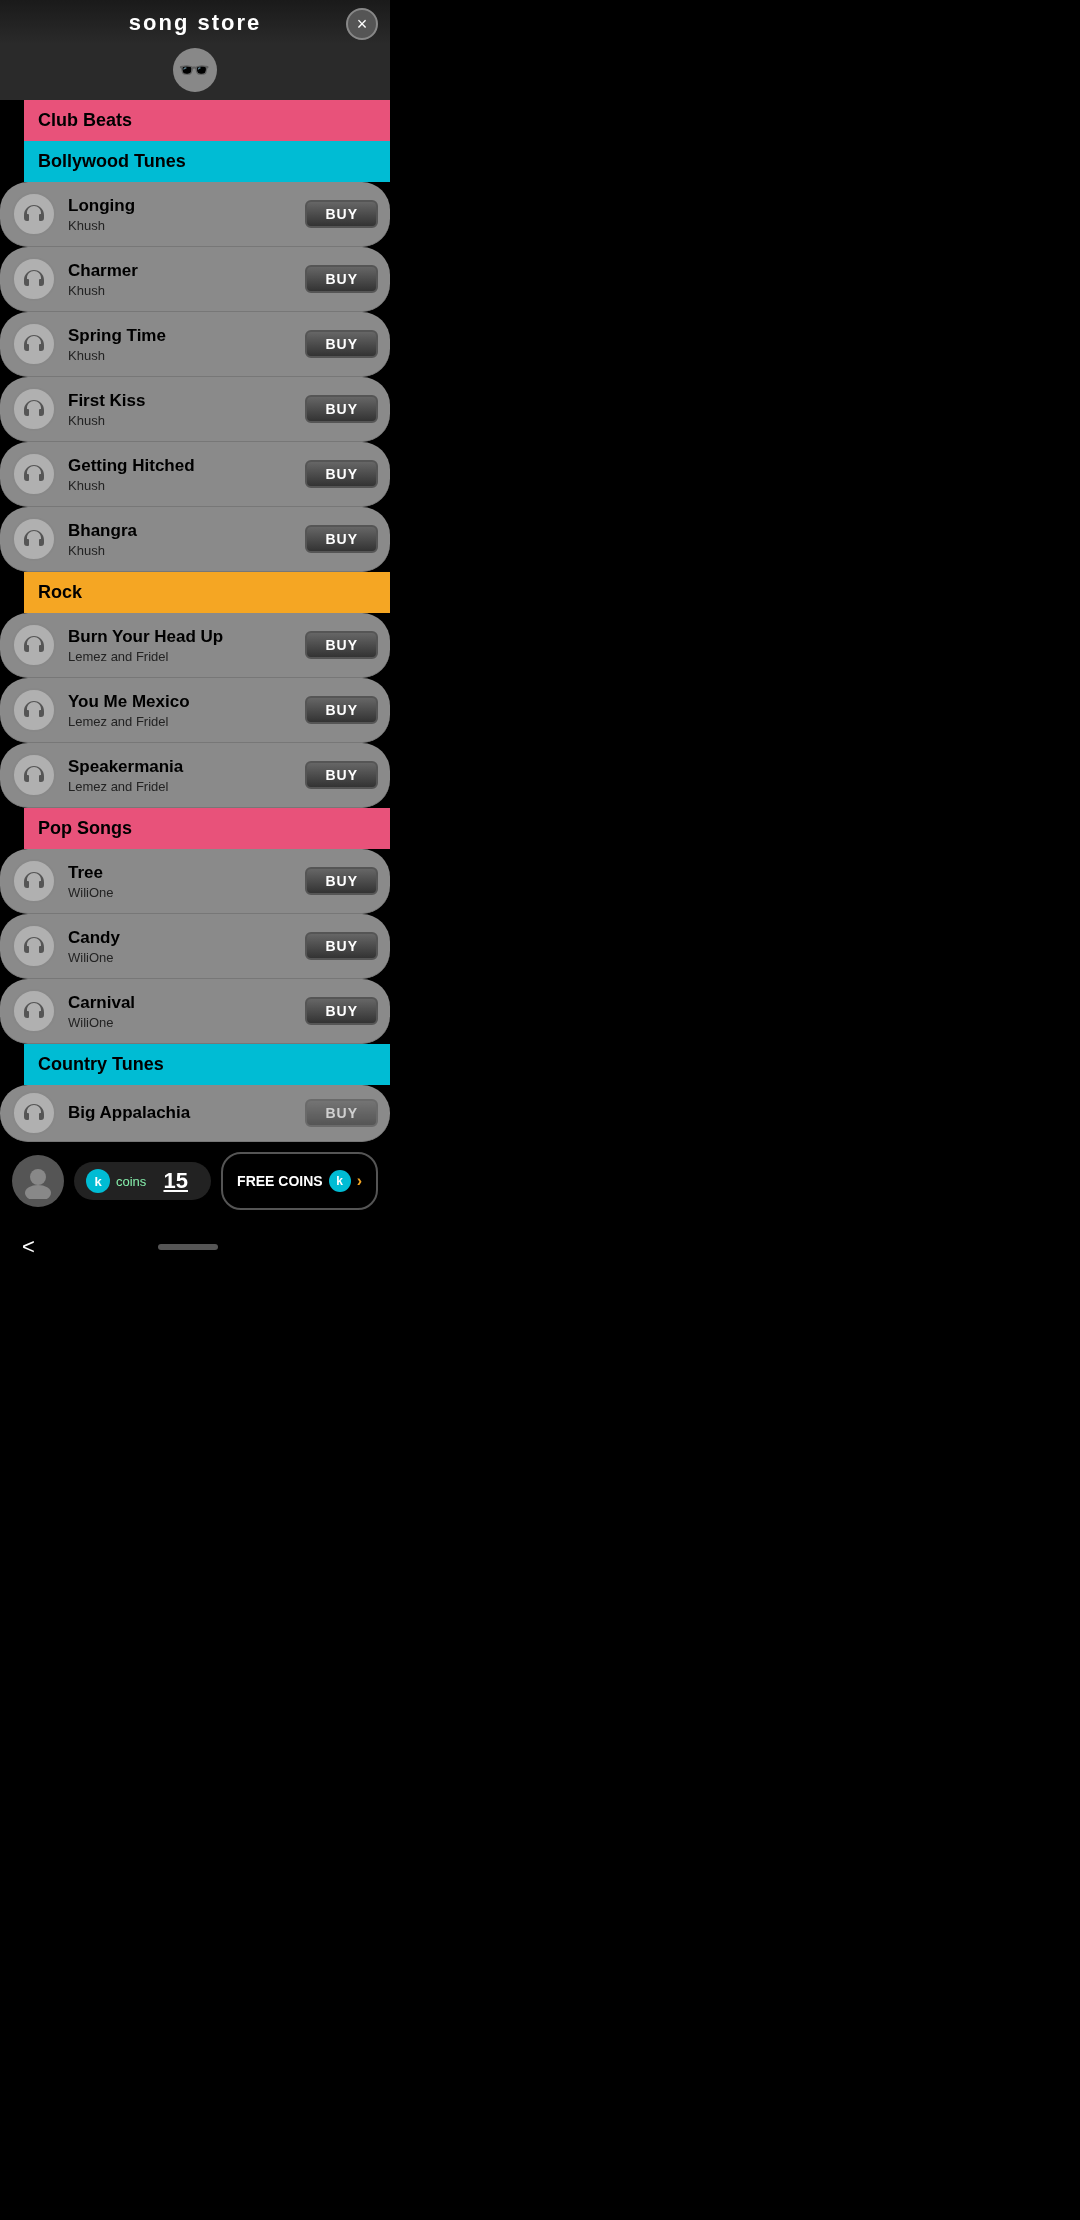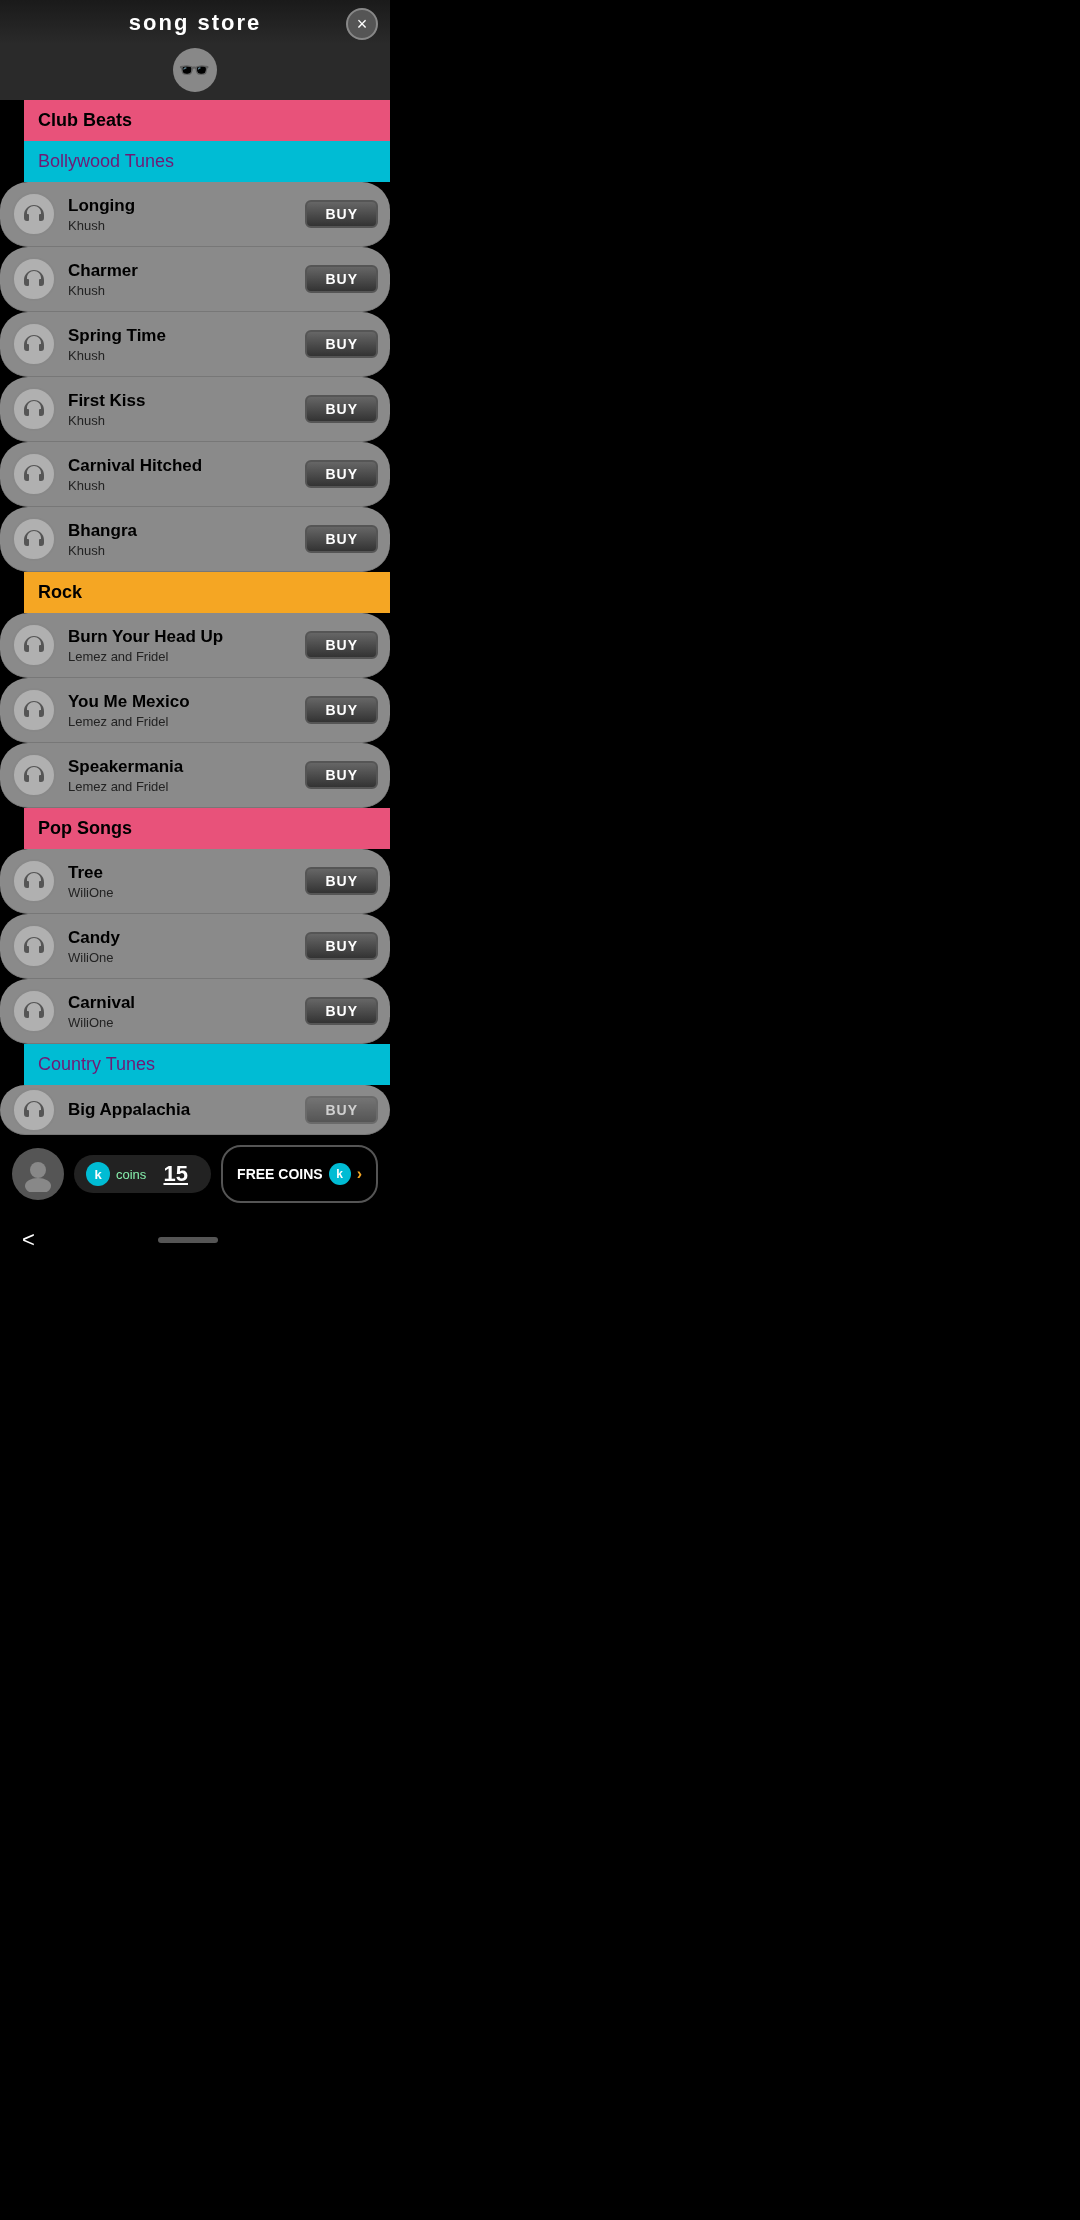"Bollywood Tunes" .section-header.cyan { color: #701a75 -> #000000; font-weight: 400 -> 700 }
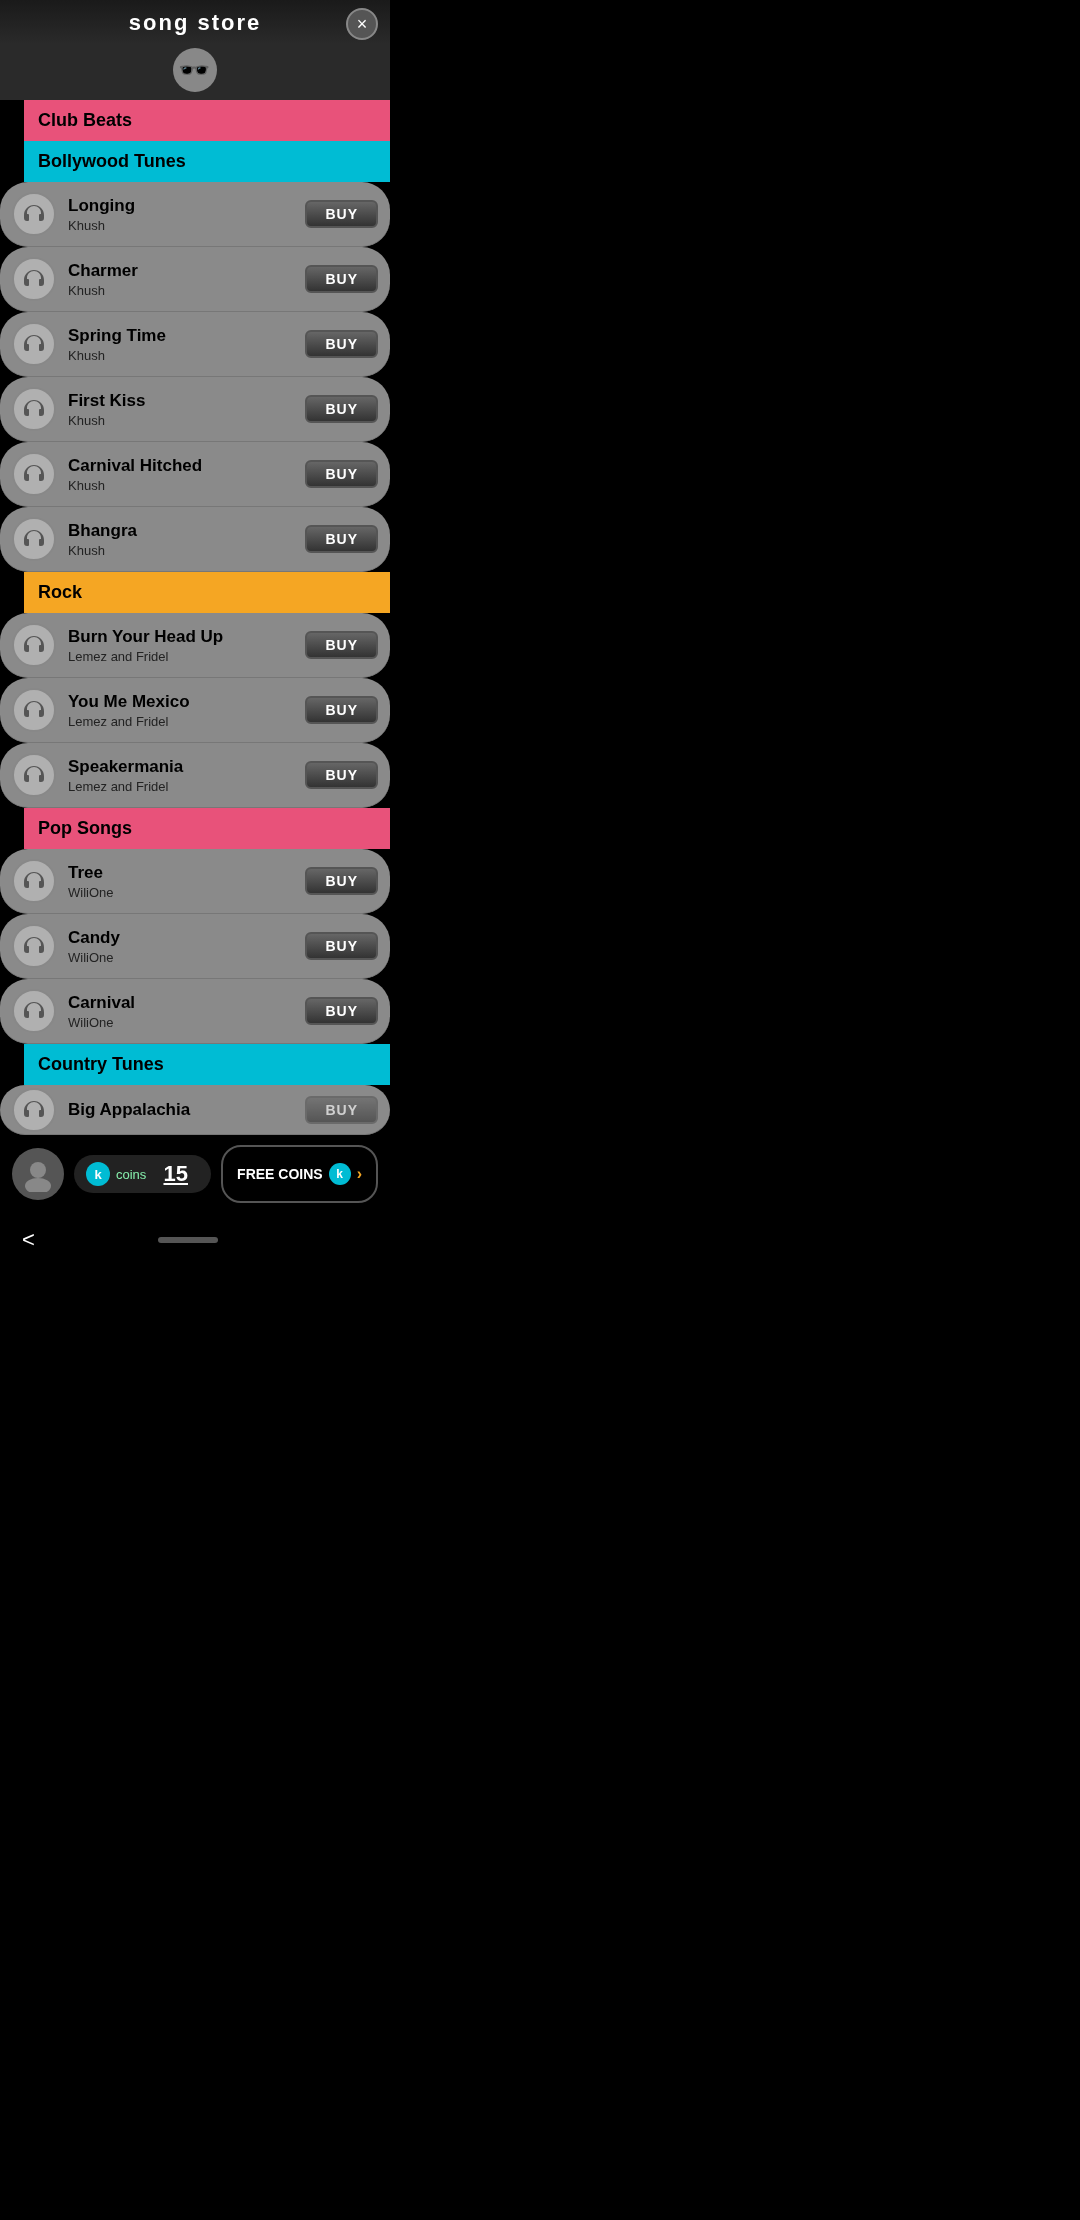"Carnival Hitched" div.song-name { text: Carnival -> Getting }
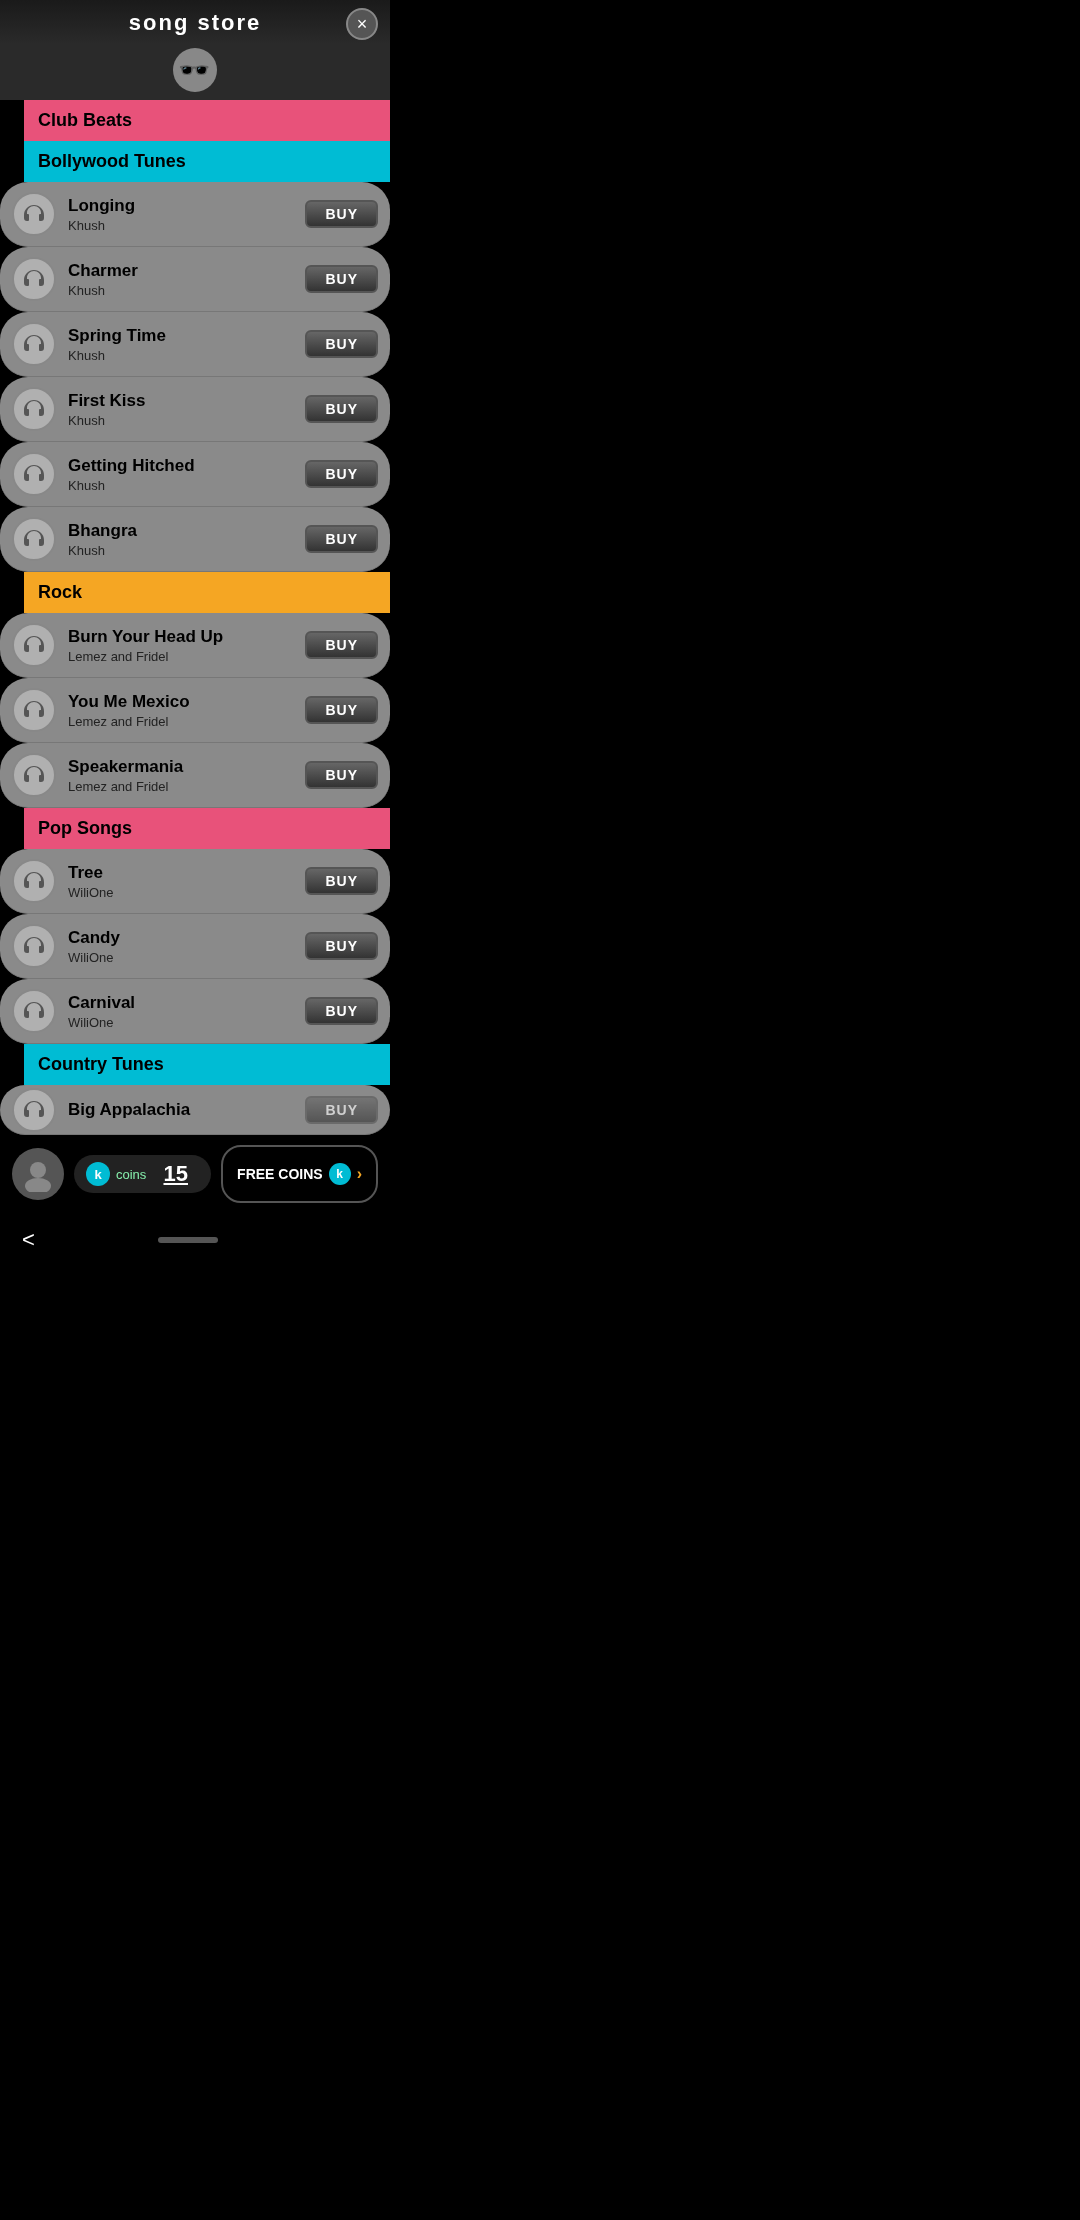"Big Appalachia" .song-row-truncated { height: 50px -> 57px }
